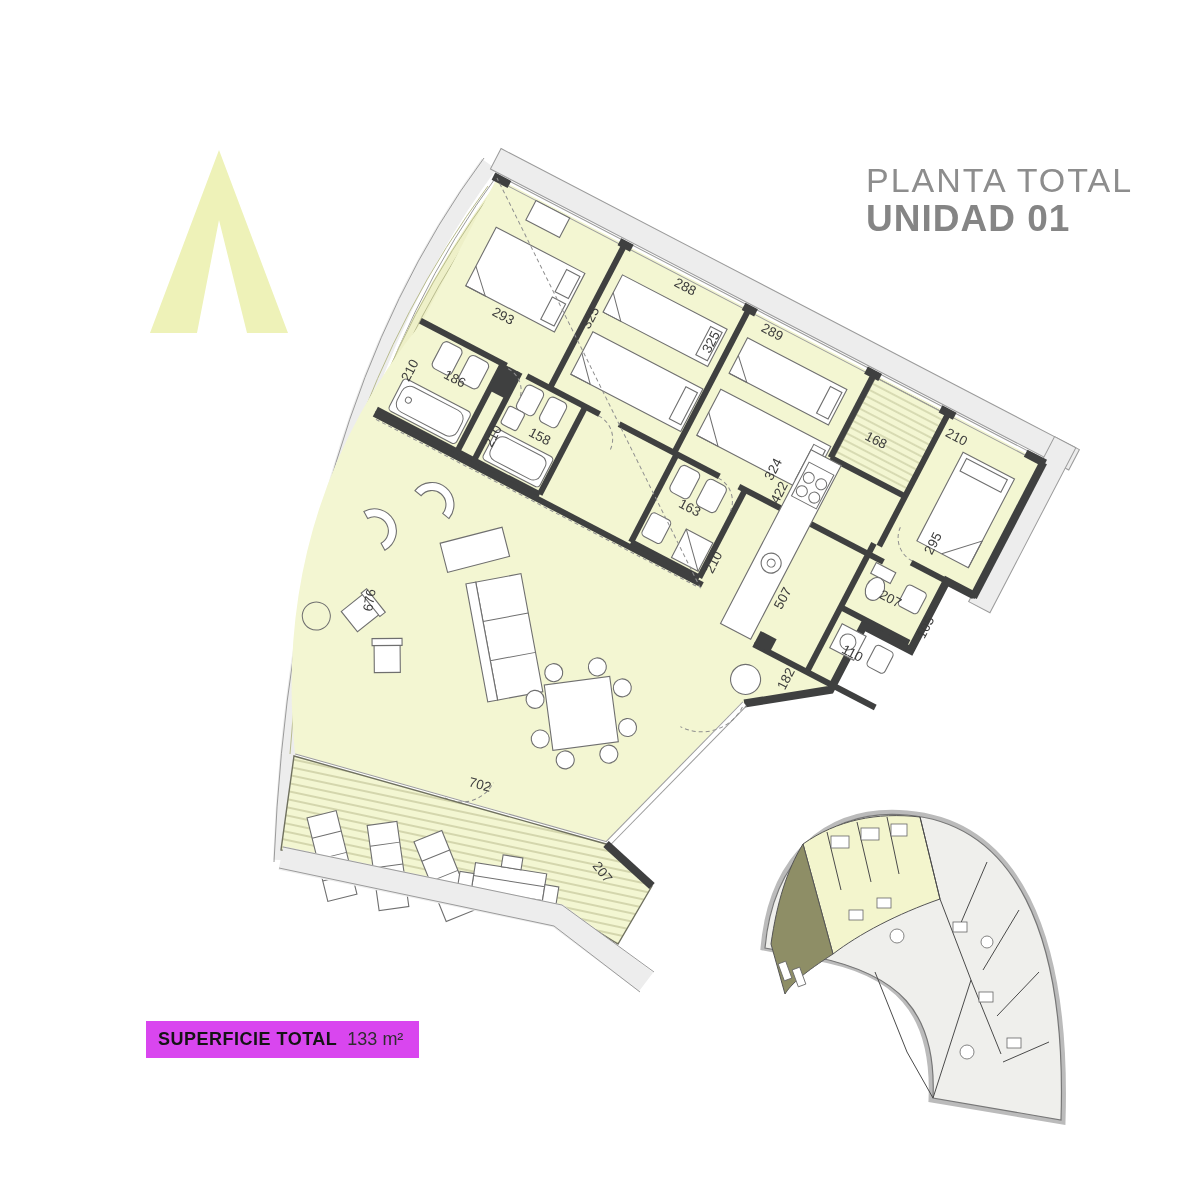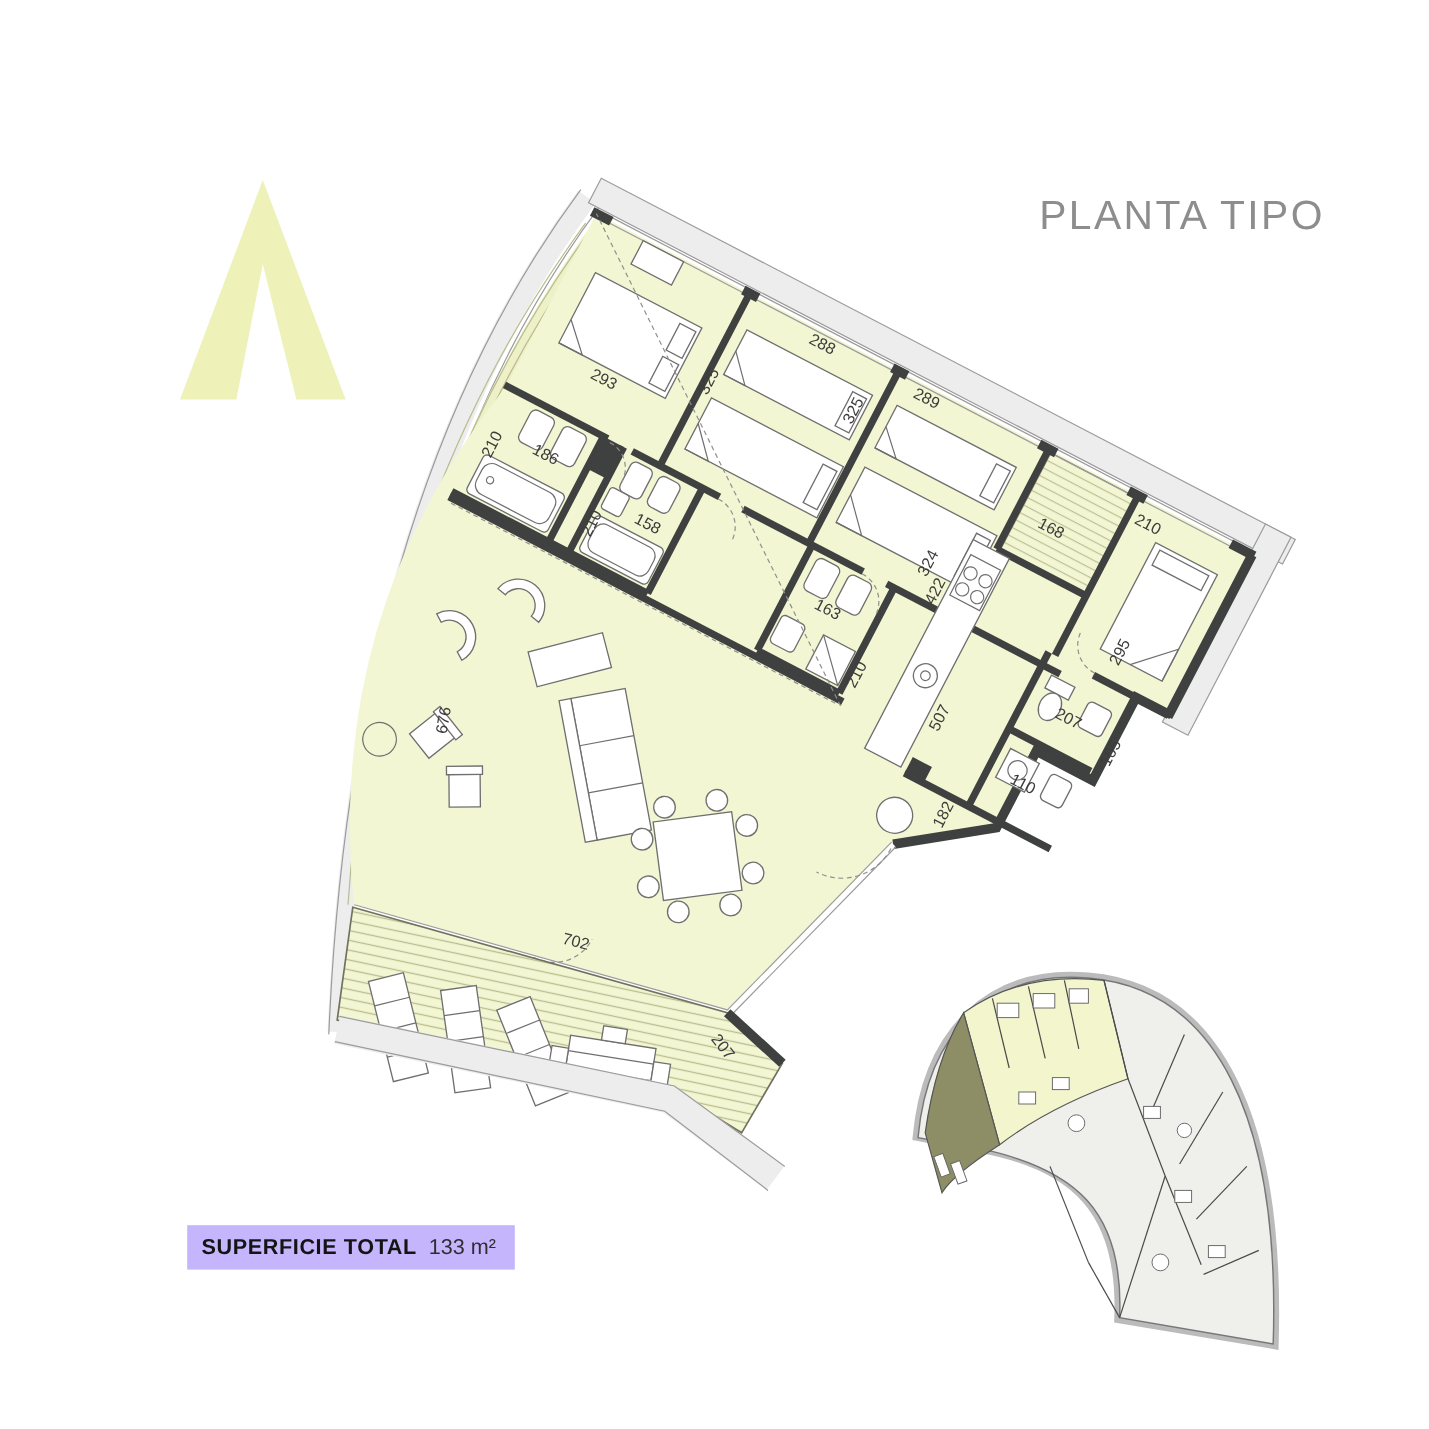"PLANTA TIPO" div.l1 { text: TIPO -> TOTAL }
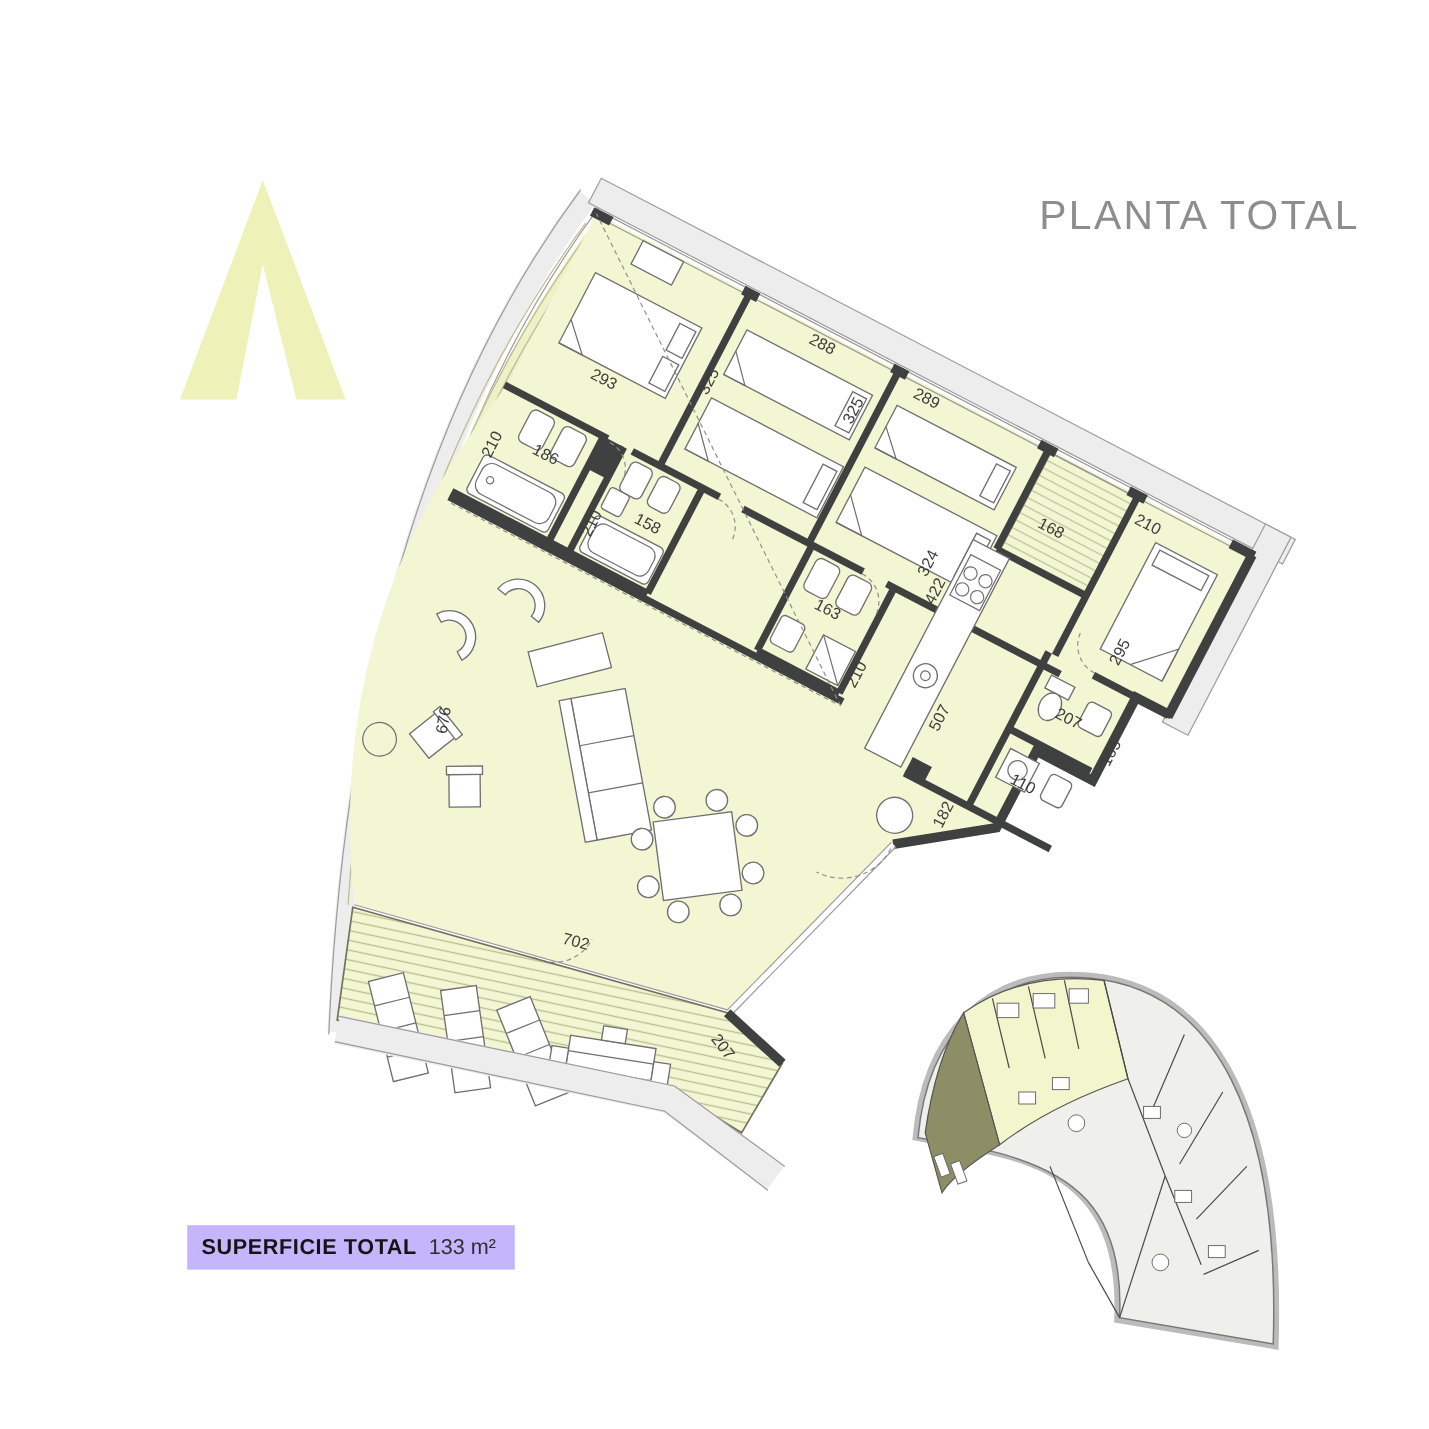"UNIDAD 01" div.l2 { html: none -> <div>UNIDAD 01</div> }
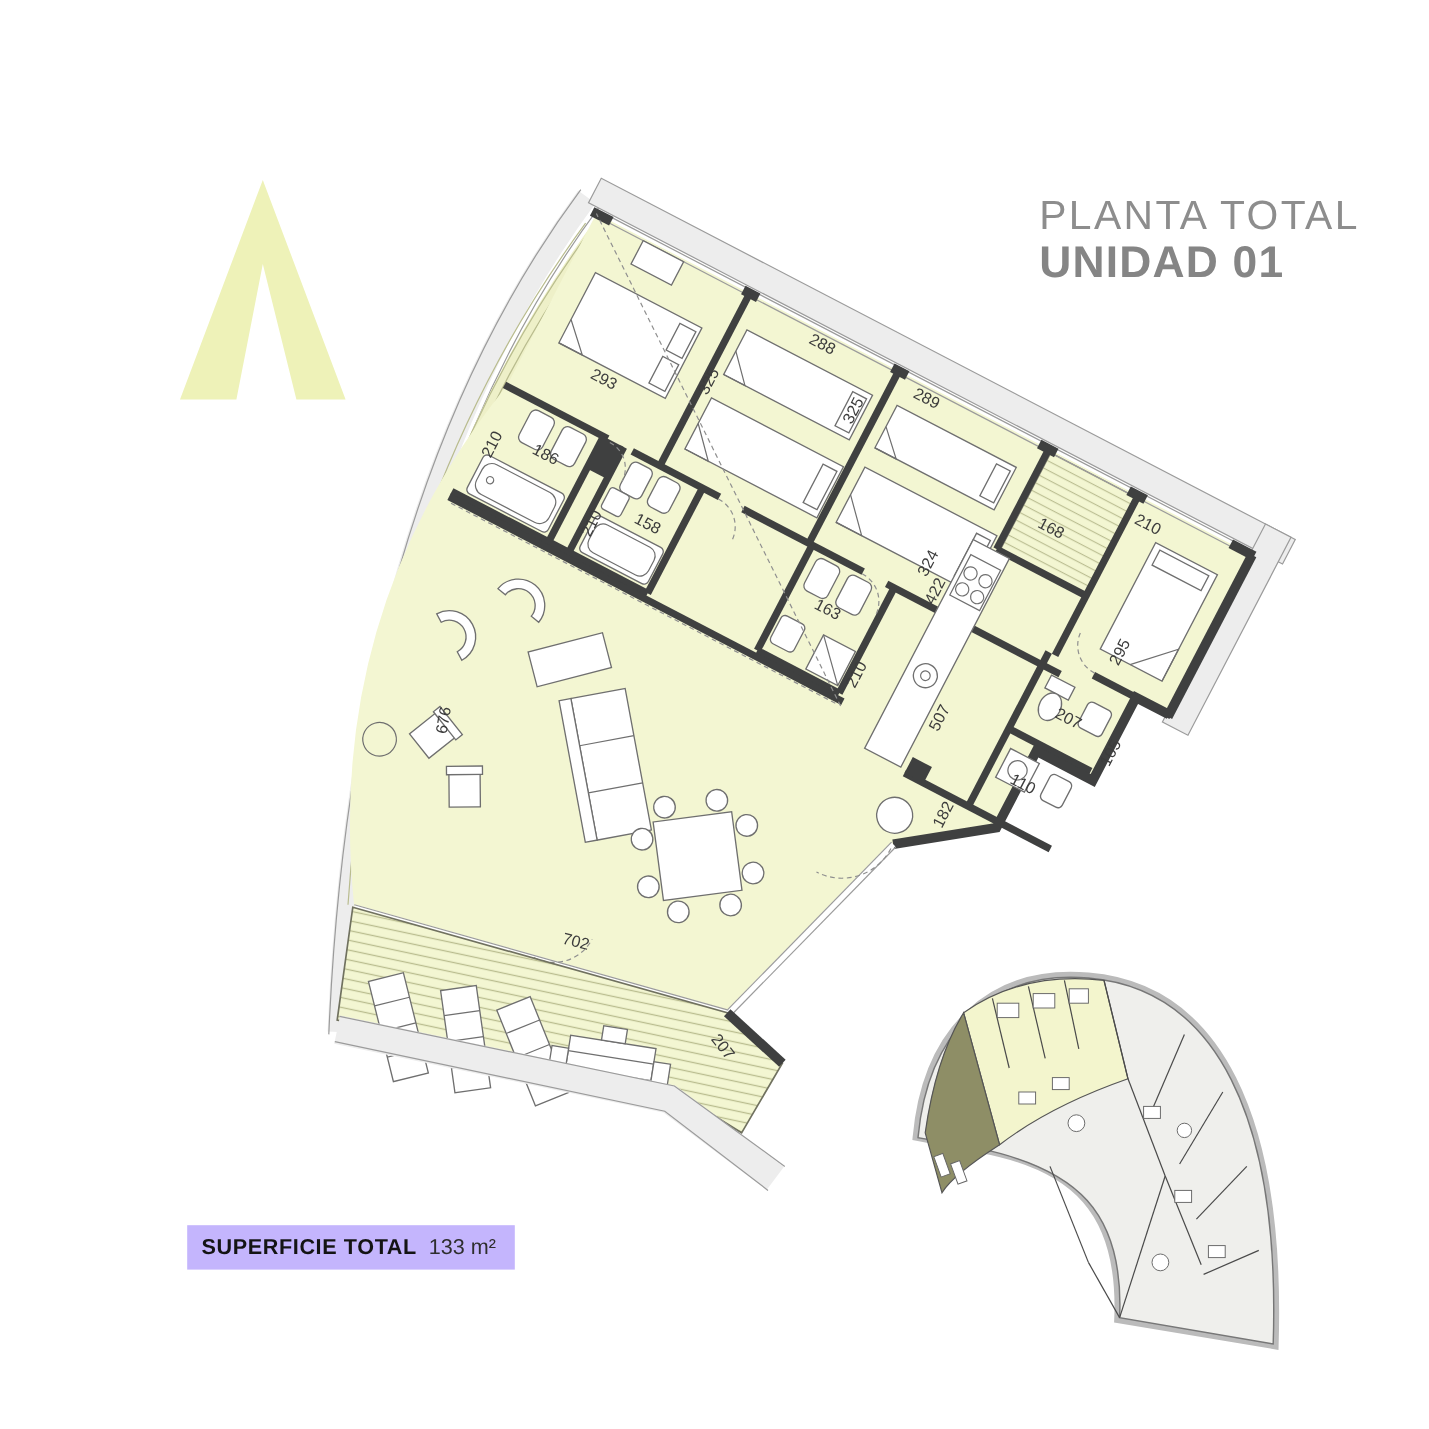"SUPERFICIE TOTAL" .total-bar { background: #c4b5fd -> #d946ef; left: 156px -> 146px }
